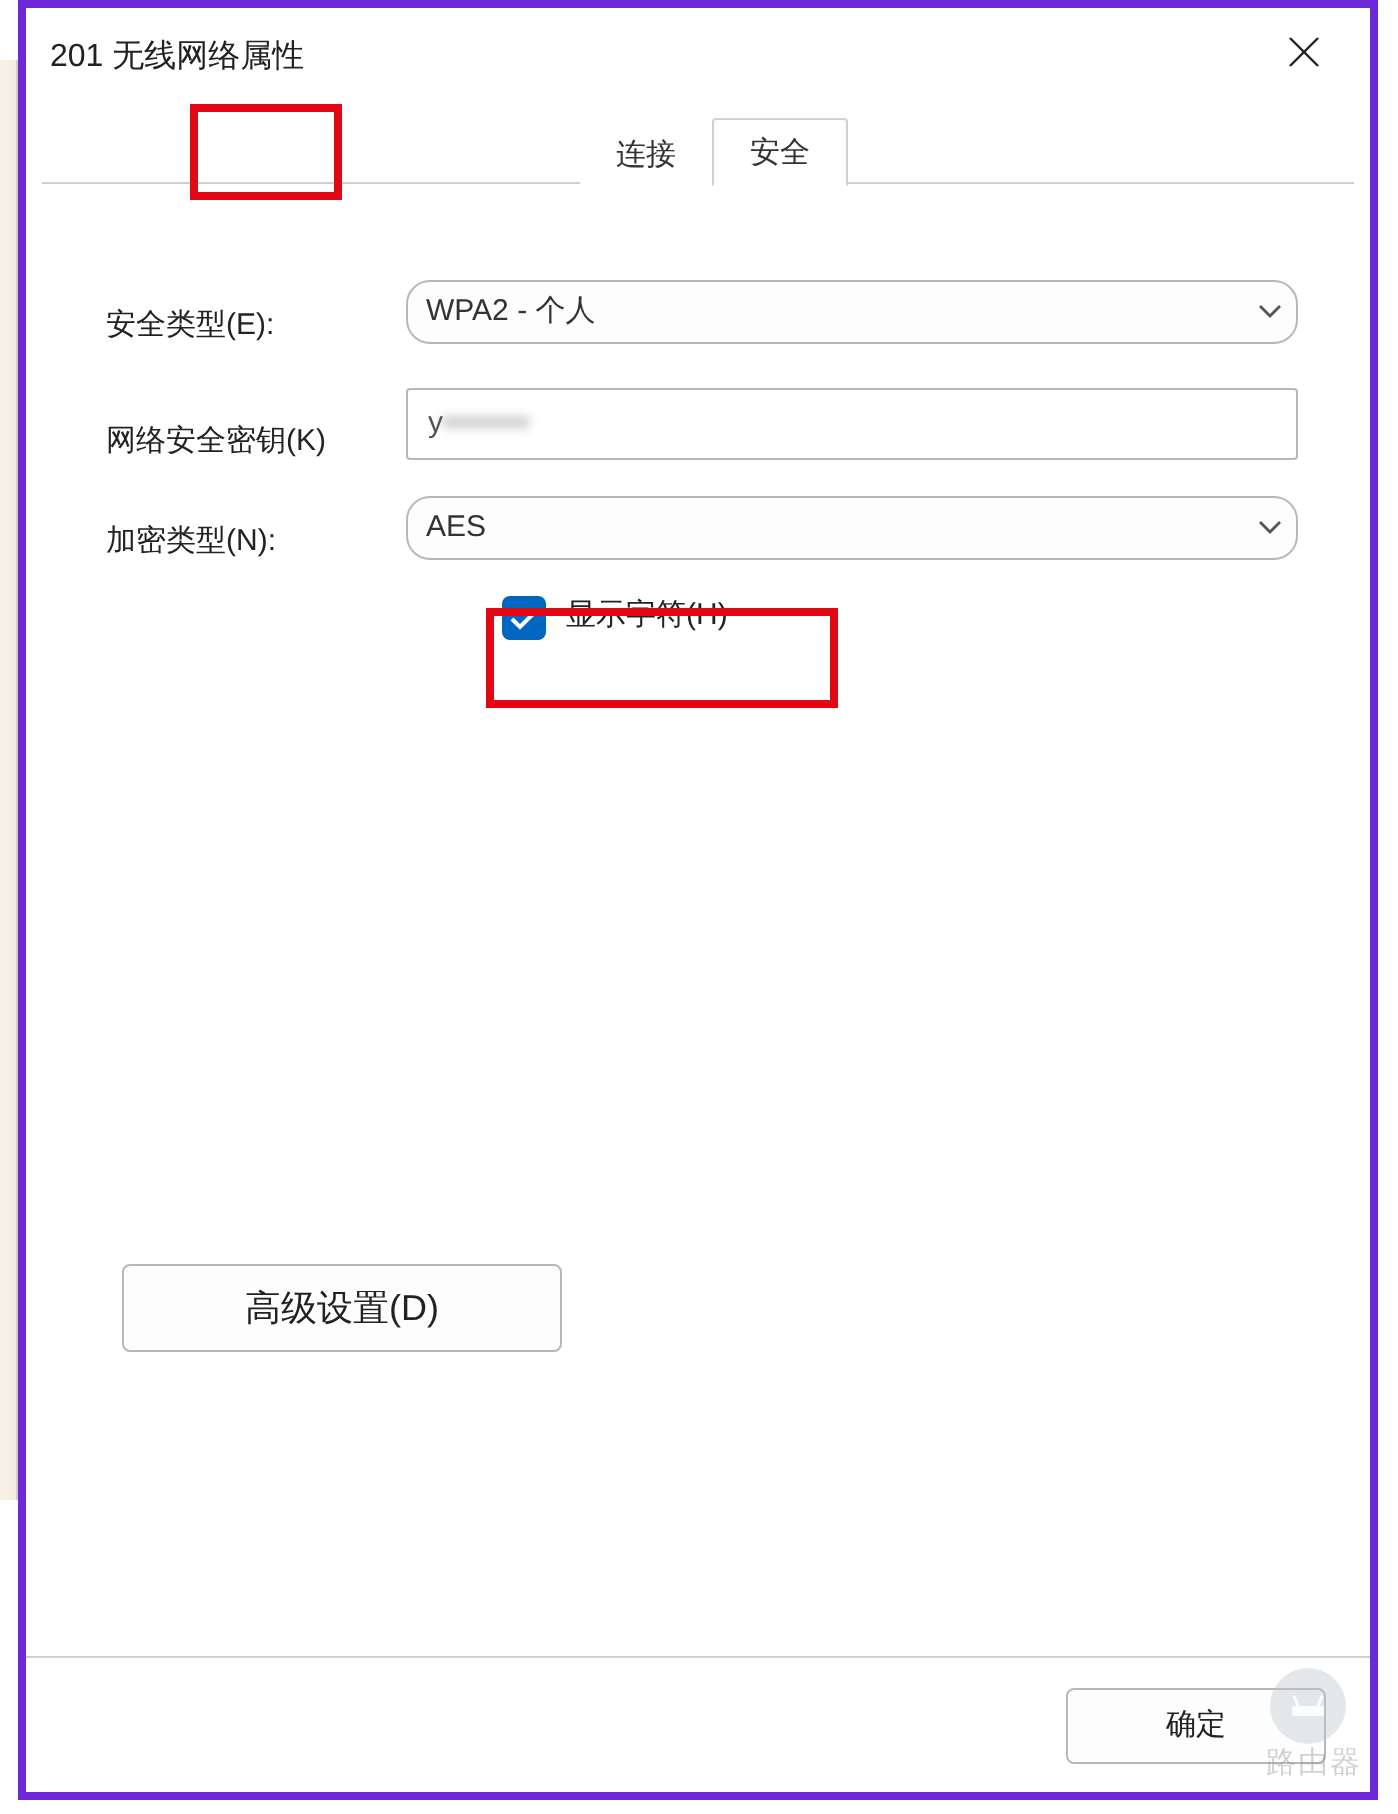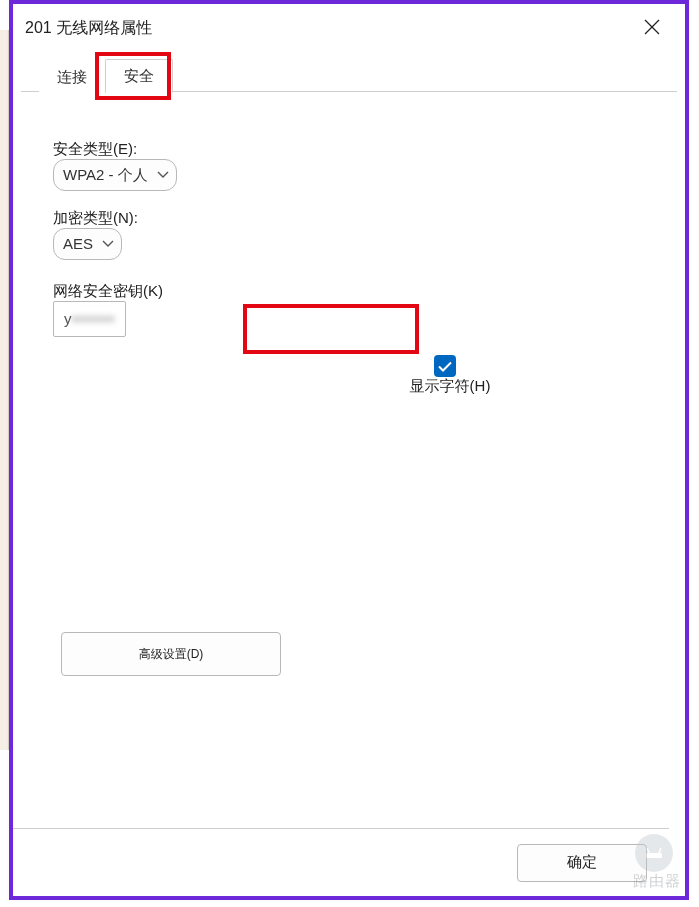"连接" .tabstrip { justify-content: none -> center; padding-left: 26px -> 16px }
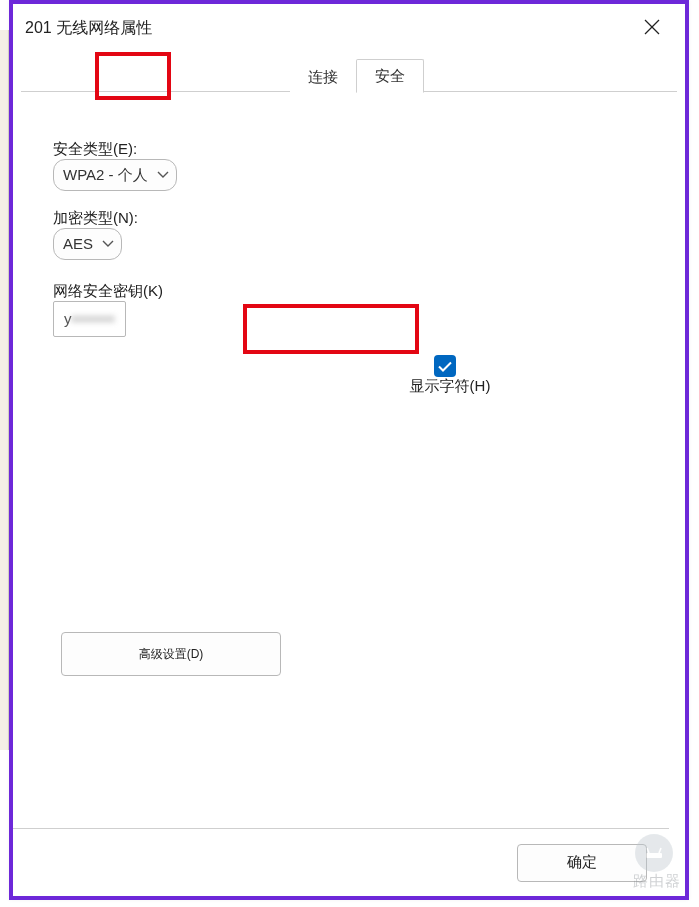"安全类型(E):" .form-row { align-items: flex-start -> flex-end; flex-direction: column -> none }
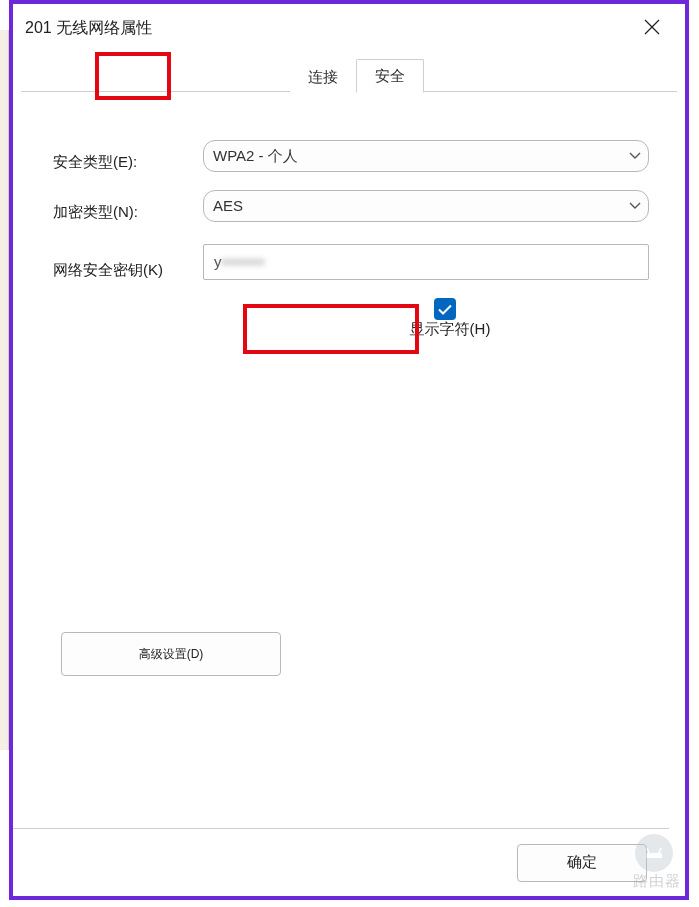"加密类型(N):" div.form-row { order: before "网络安全密钥(K)" -> after "网络安全密钥(K)" }
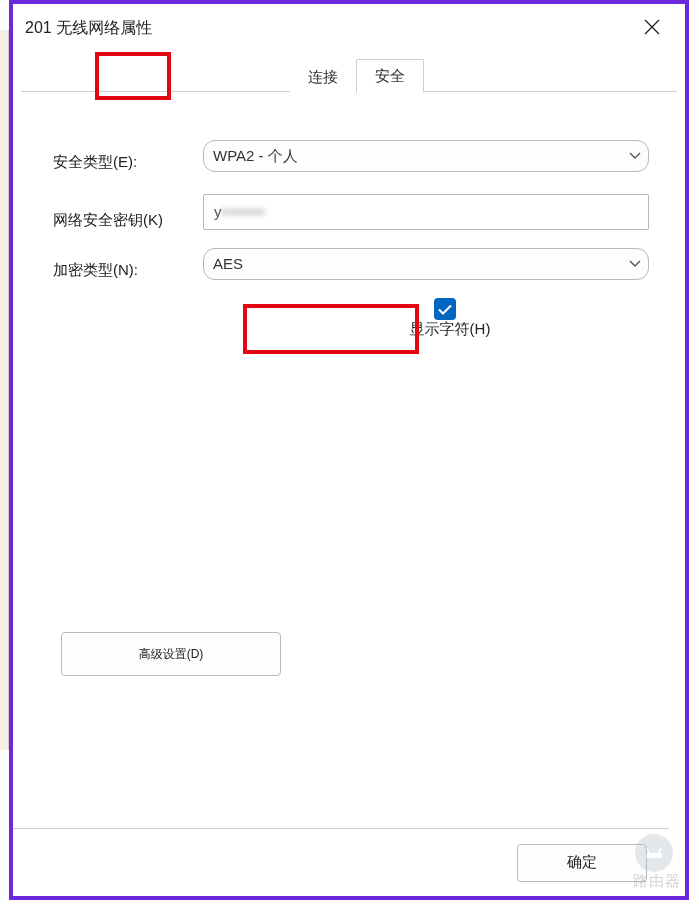"显示字符(H)" .check-row { align-items: center -> none; flex-direction: column -> none }
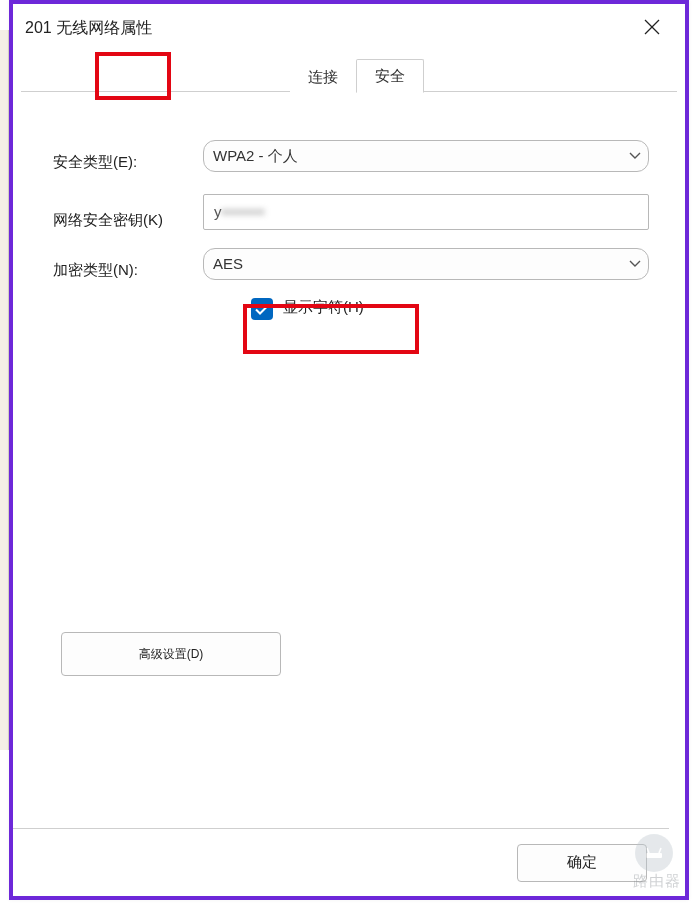"高级设置(D)" .adv-btn { font-size: 12px -> 18px }
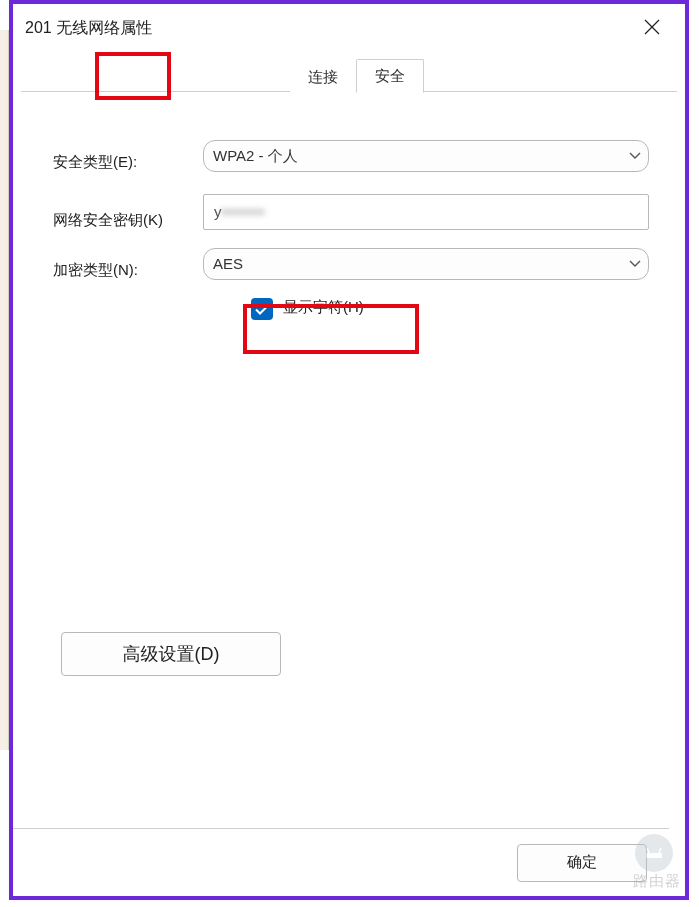"确定" .footer { right: 16px -> 0 }
